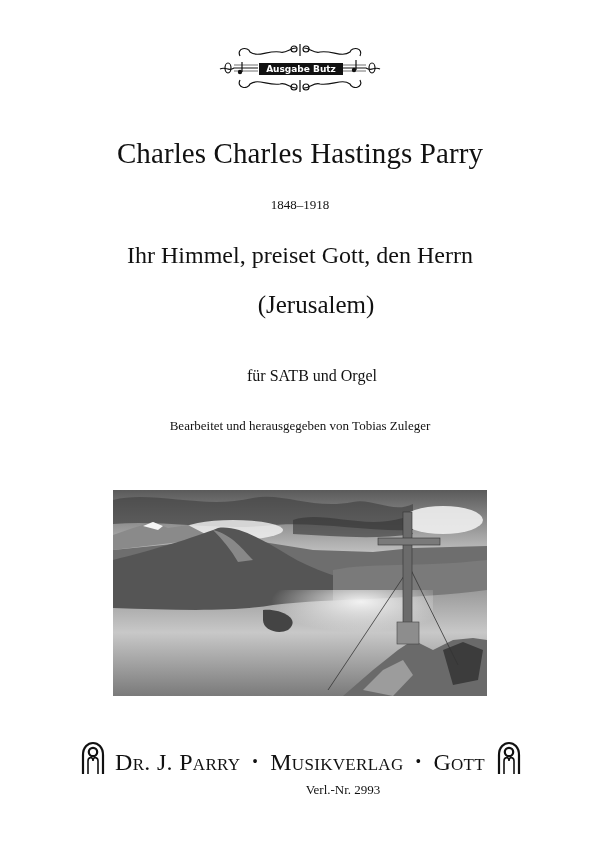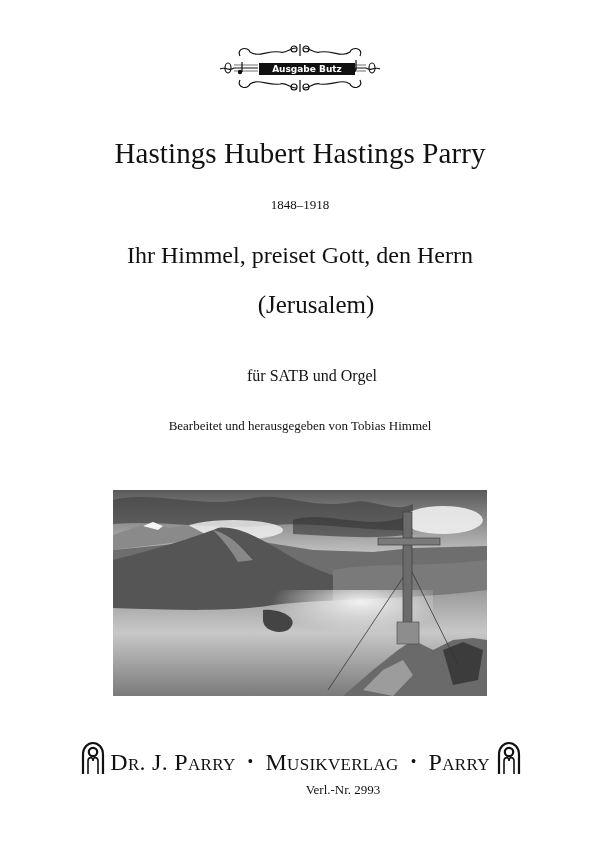"Ausgabe Butz" #logo-badge { width: 96px -> 84px }
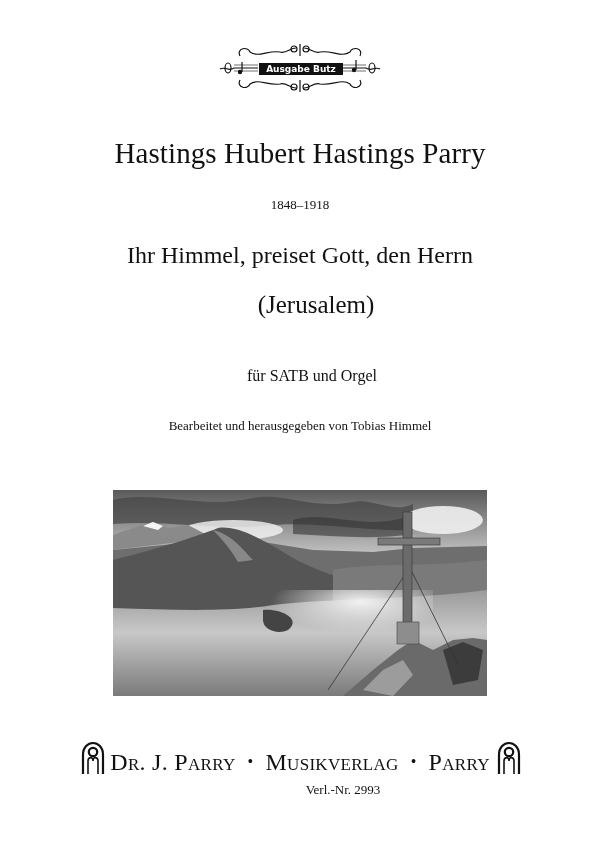"Hastings Hubert Hastings Parry" div.abs { text: Hastings Hubert -> Charles Charles }
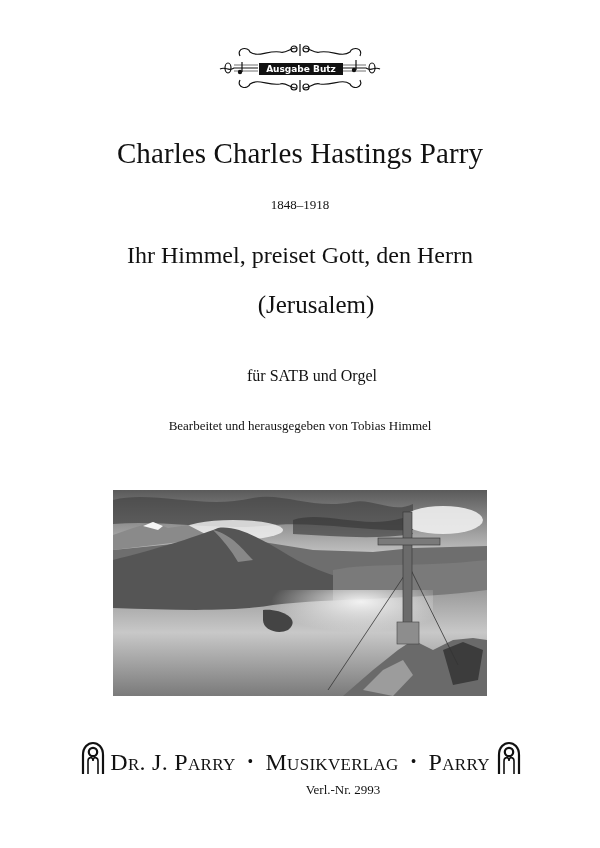"Bearbeitet und herausgegeben von Tobias" div.abs { text: Himmel -> Zuleger }
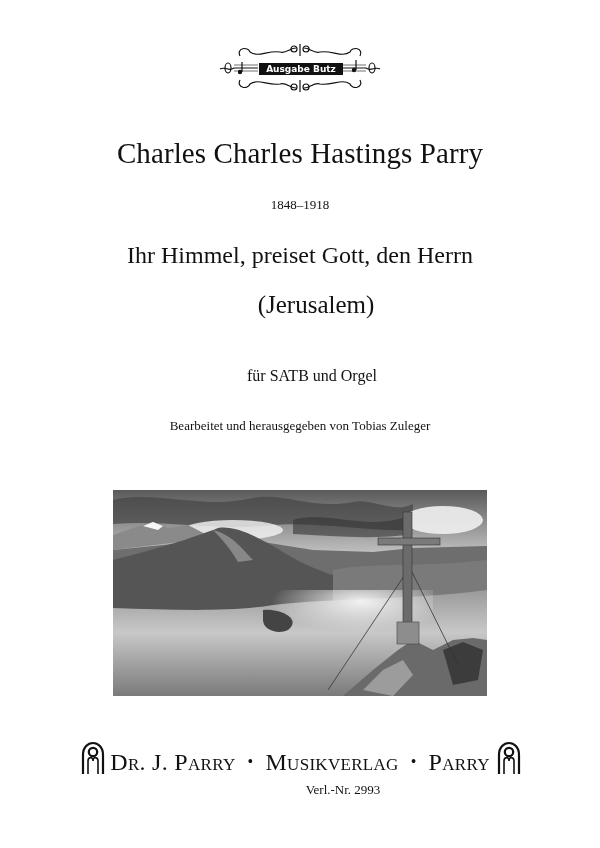"Parry" span { text: Parry -> Gott }
